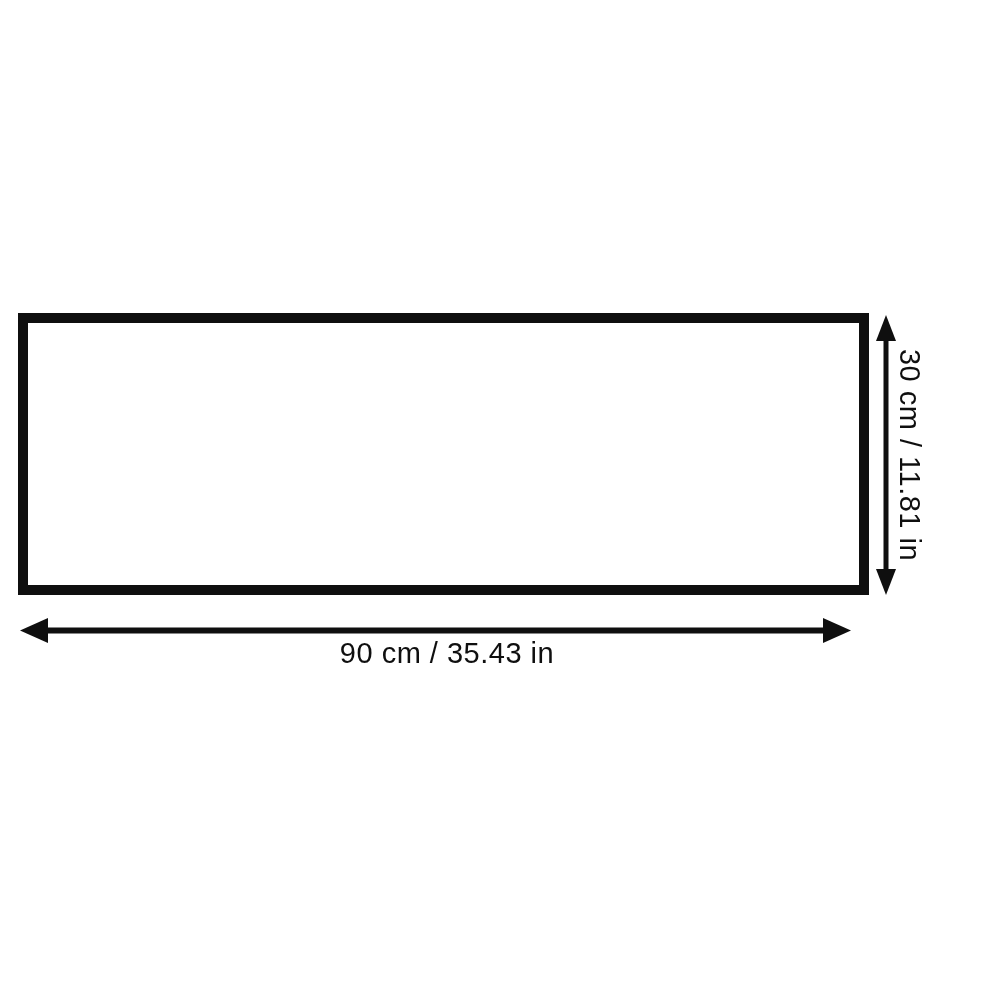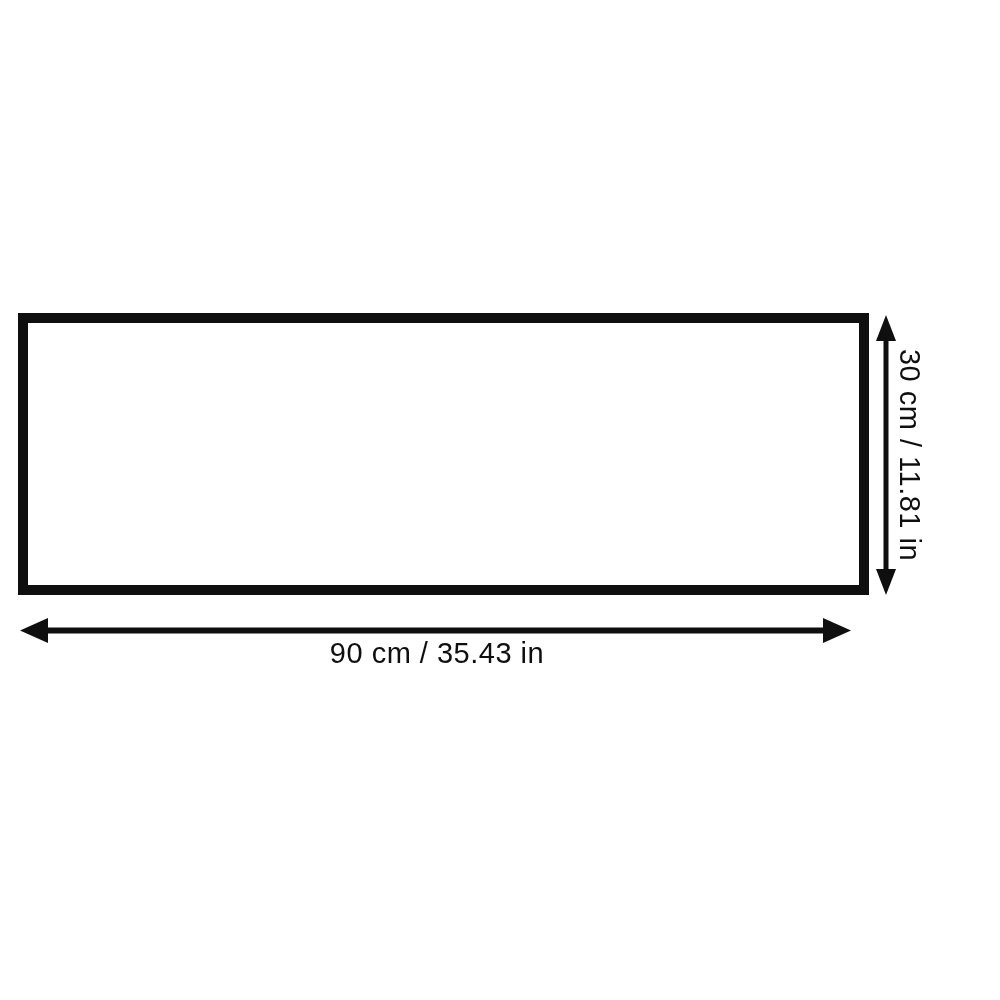"90 cm / 35.43 in" .dim-label.width { left: 437px -> 447px }
